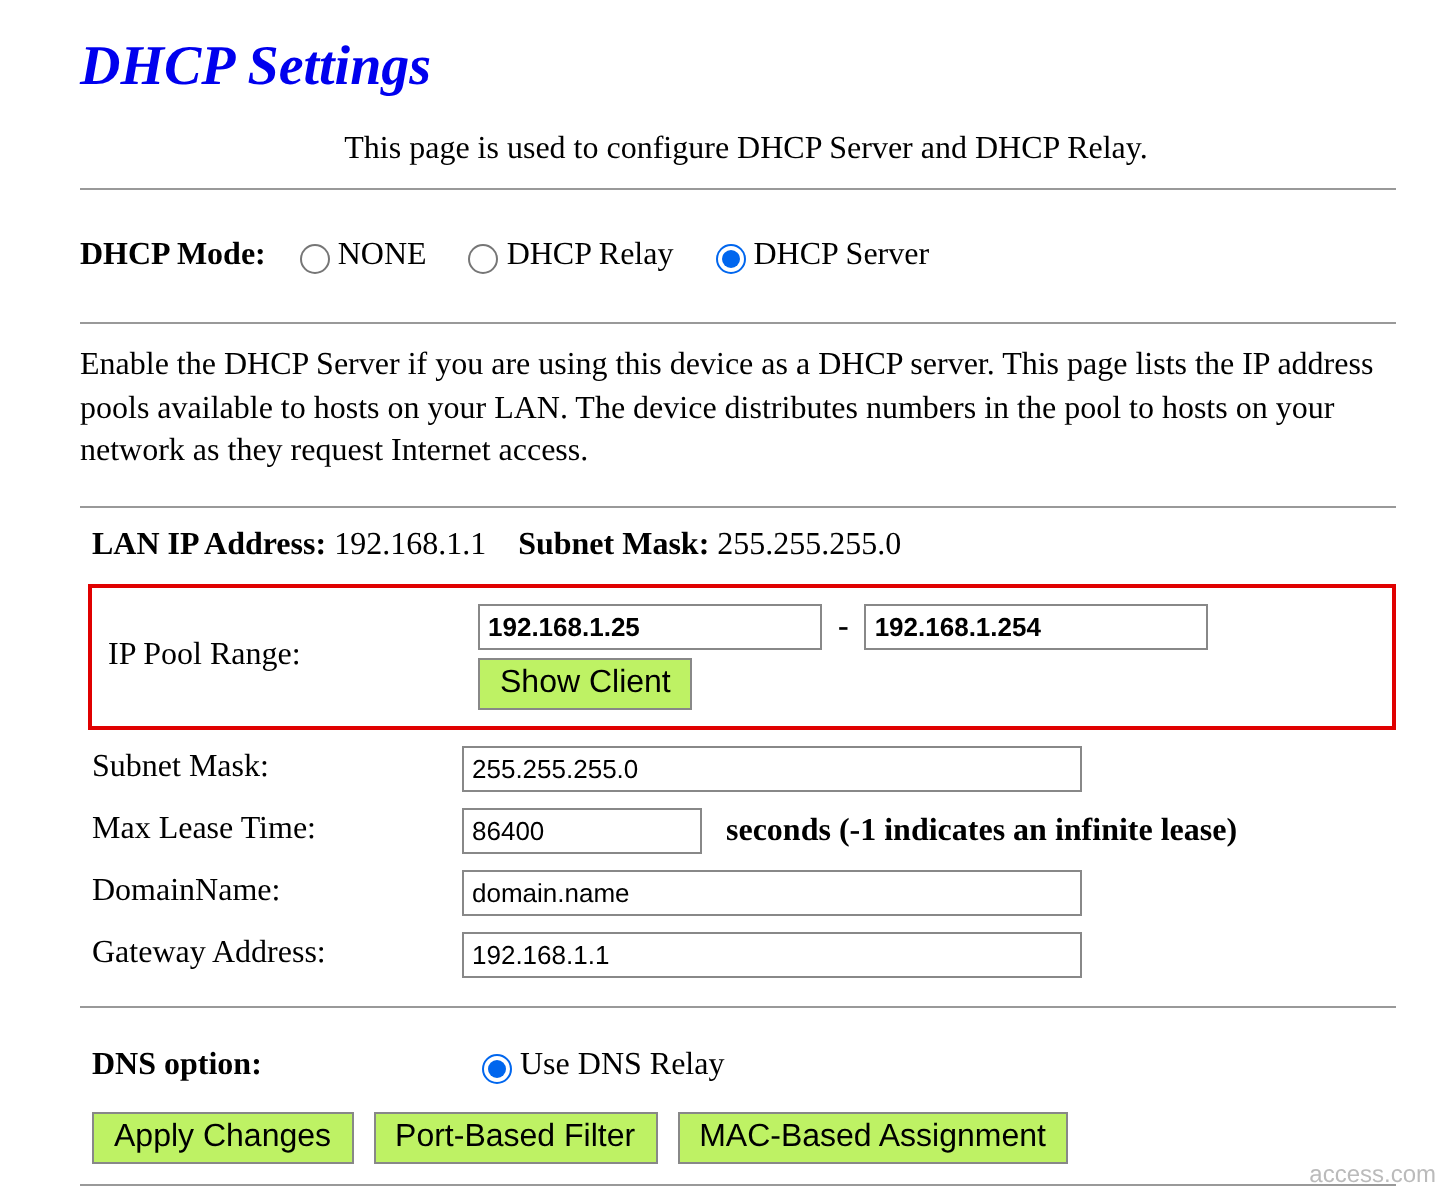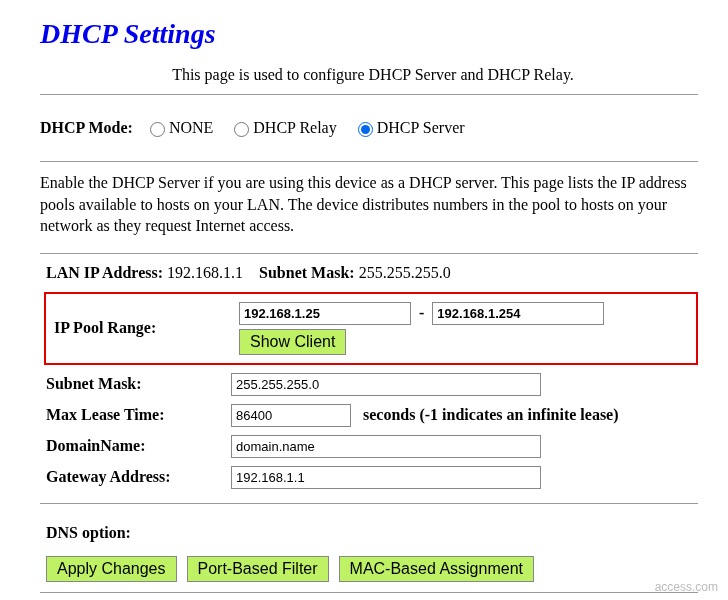"IP Pool Range:" td.flabel { font-weight: bold -> normal }
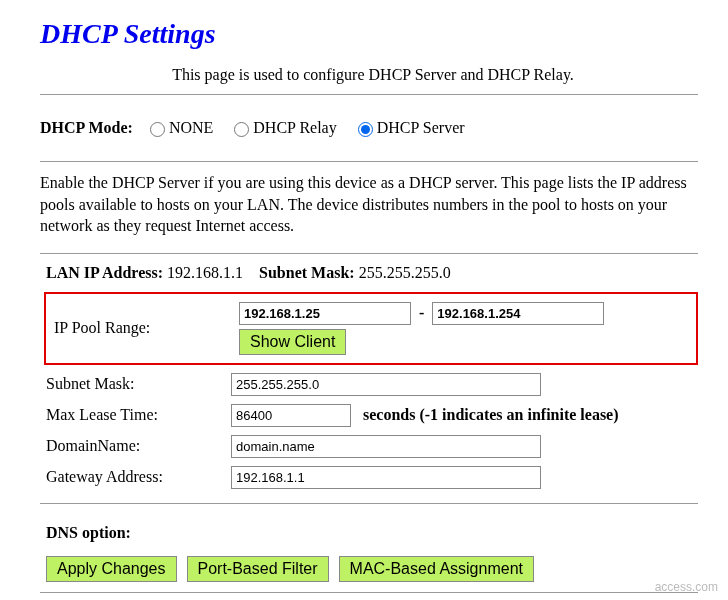"Use DNS Relay" label.radio-opt { html: none -> <label> <input> <span>Use DNS Relay</span> </label> }
